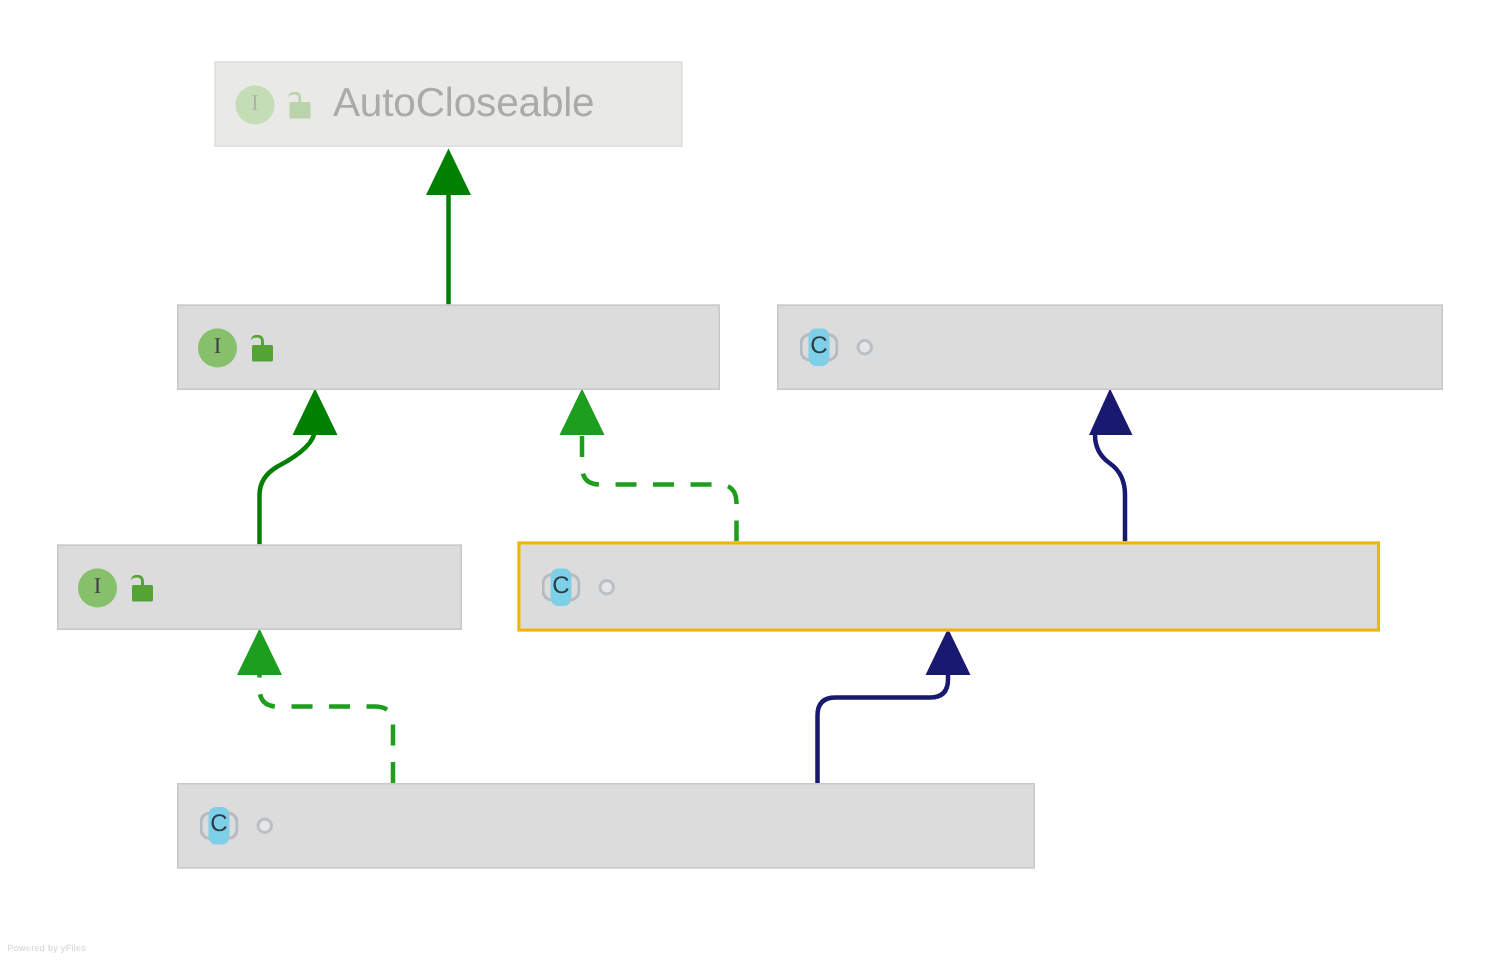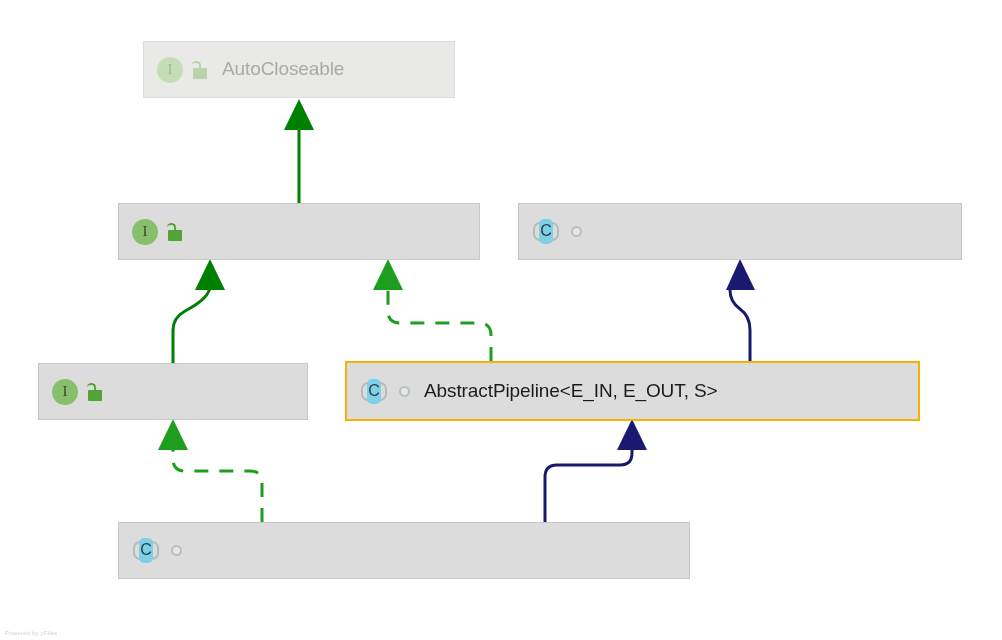"AutoCloseable" .node-label { font-size: 19px -> 27px }
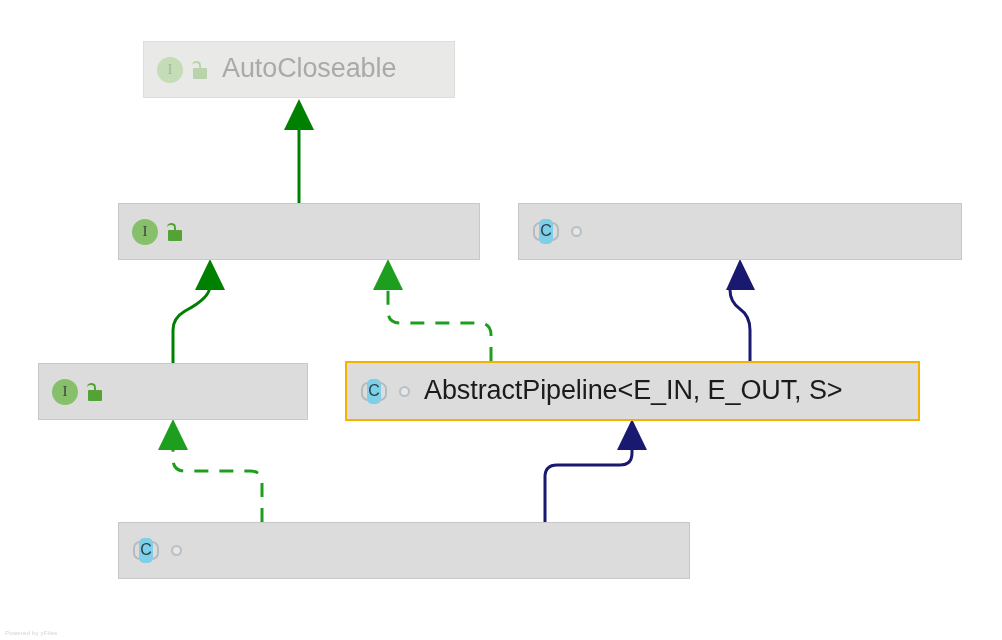"AbstractPipeline<E_IN, E_OUT, S>" div.node-label { html: <div>AbstractPipeline&lt;E_IN, E_OUT, S&gt;</div> -> none }
